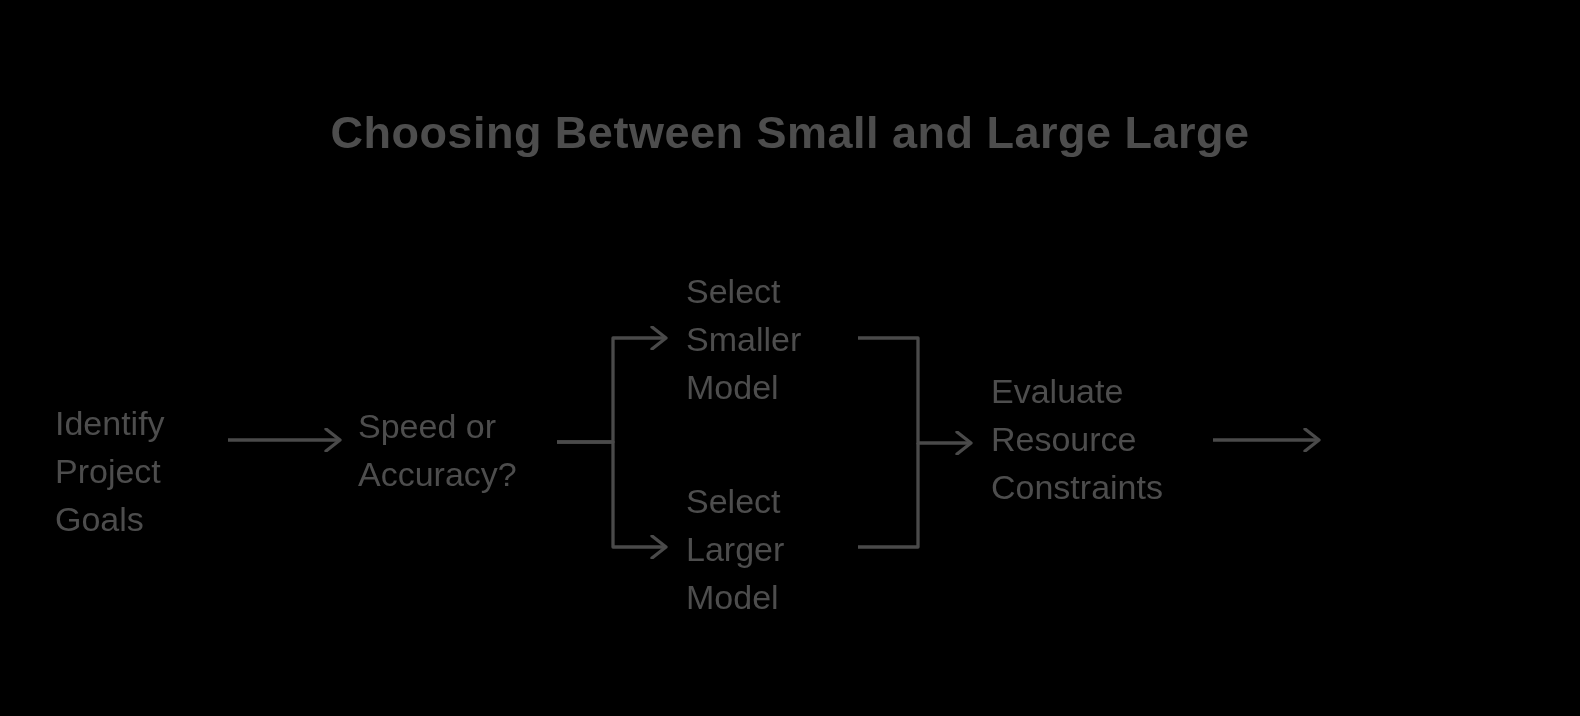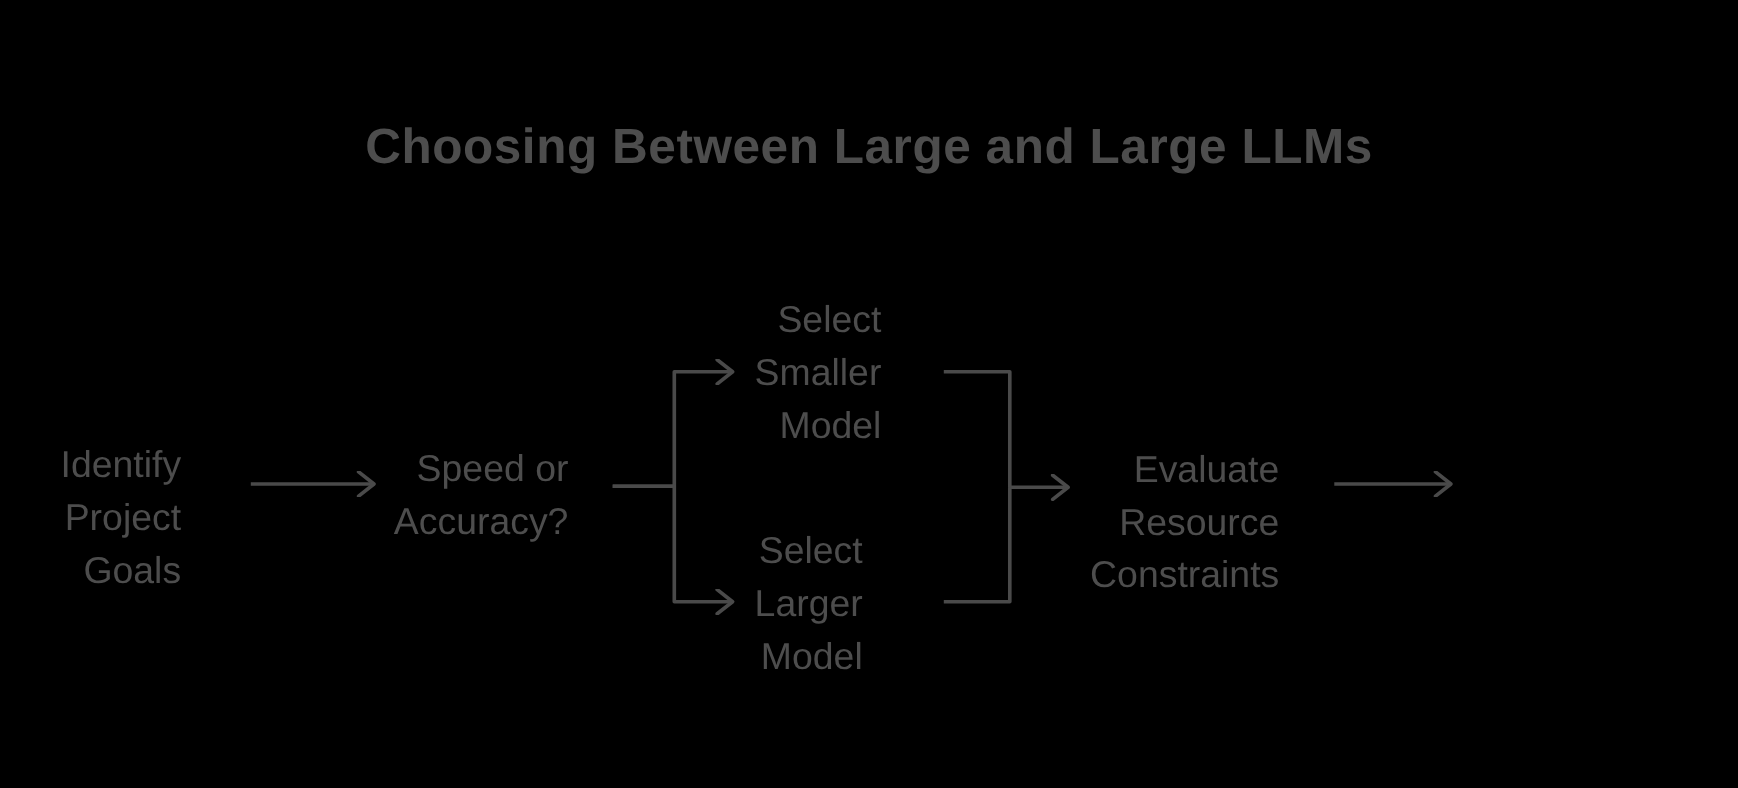"Choosing Between Large and Large" div.diagram-title { text: Large and Large LLMs -> Small and Large Large }
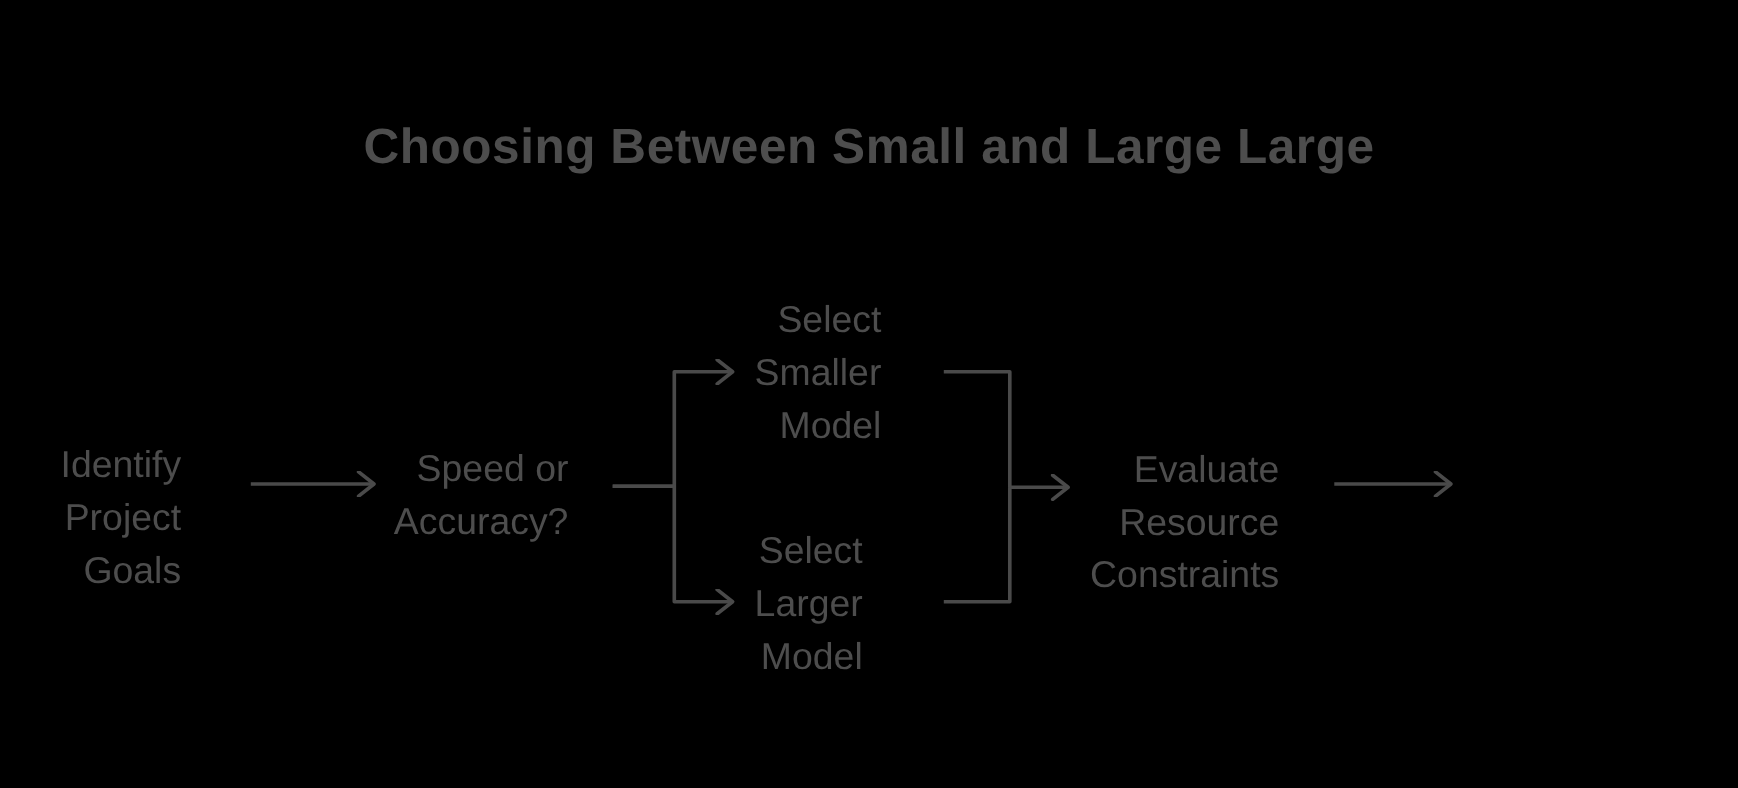"Select" .node { text-align: right -> none }
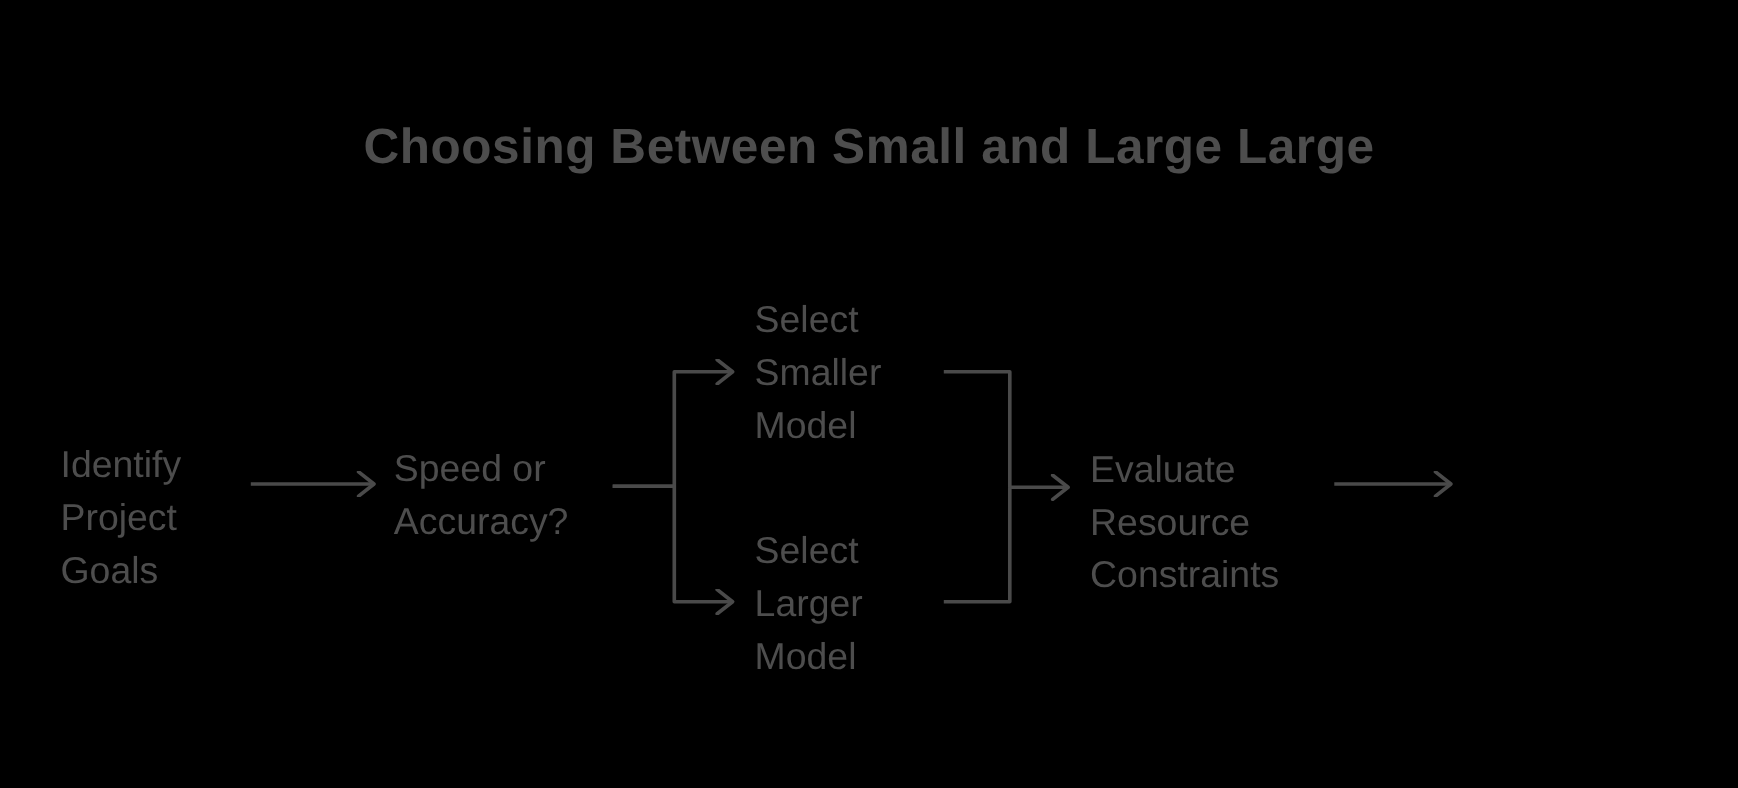"Evaluate" #node-evaluate { margin-top: 36px -> none }
